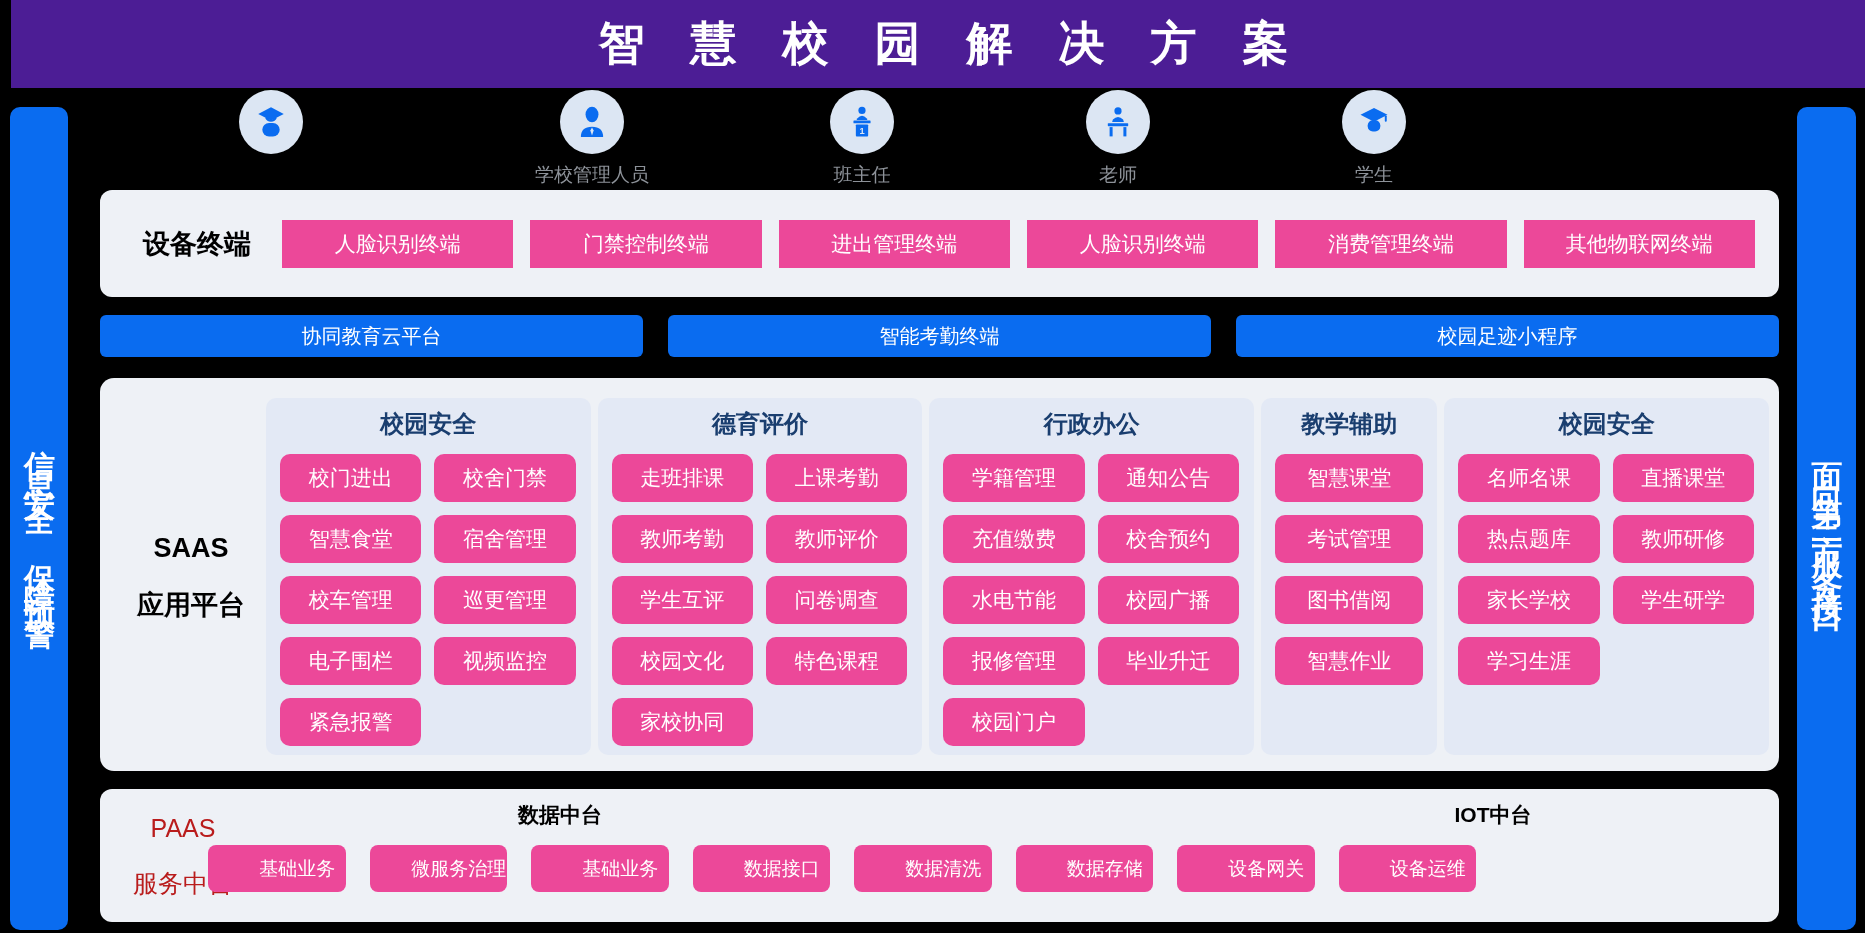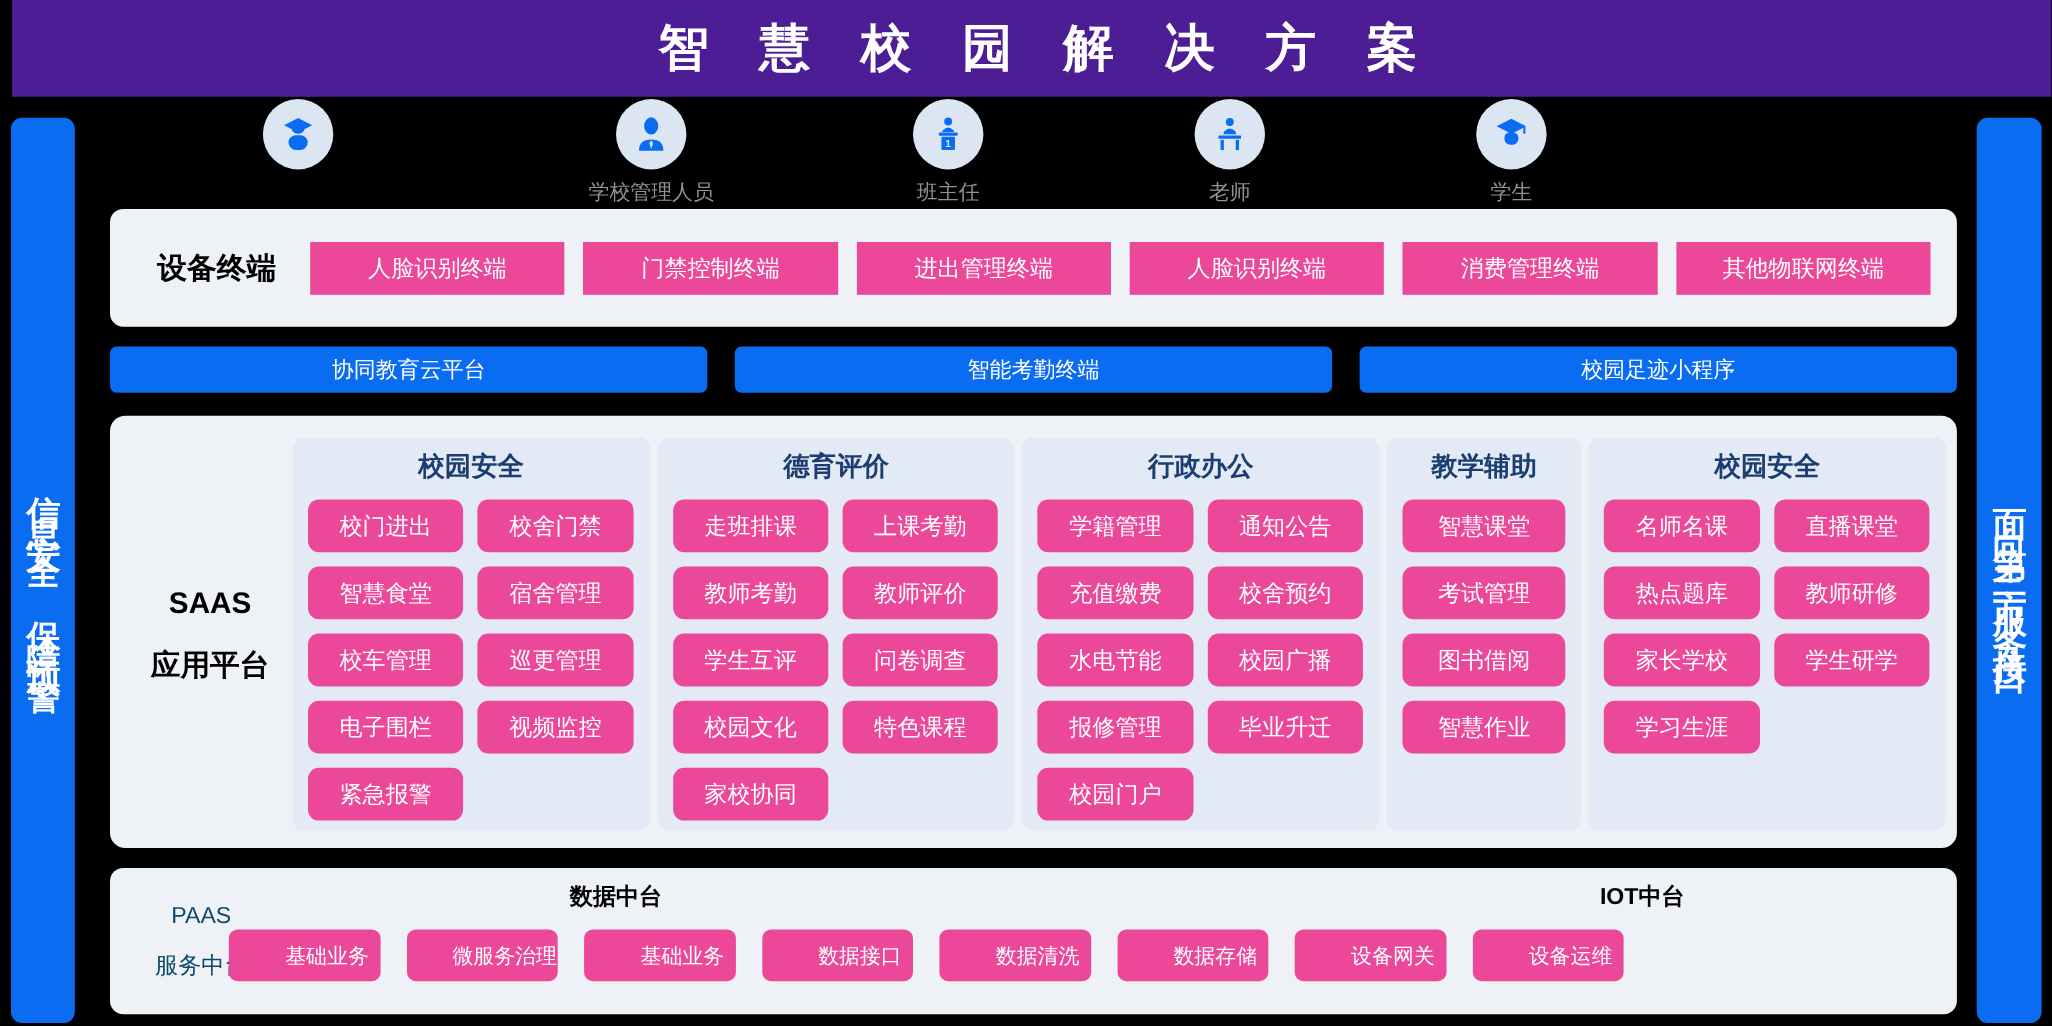"PAAS" .paas-label { color: #0c4a6e -> #b91c1c; font-size: 21px -> 25px }
